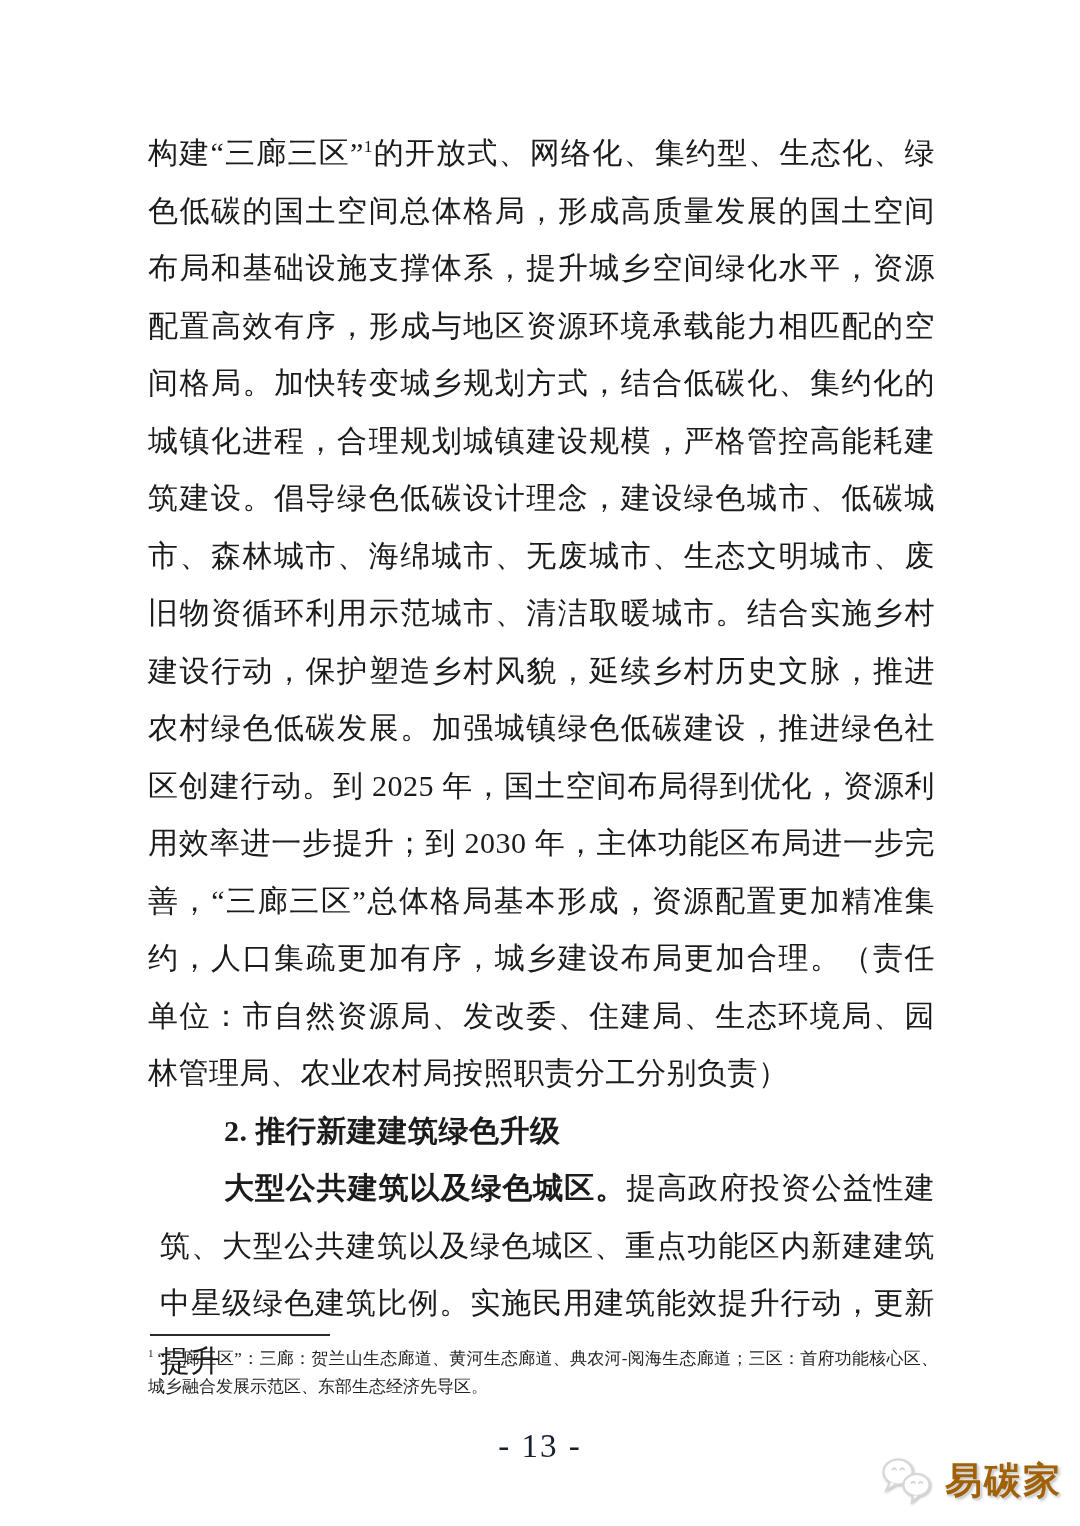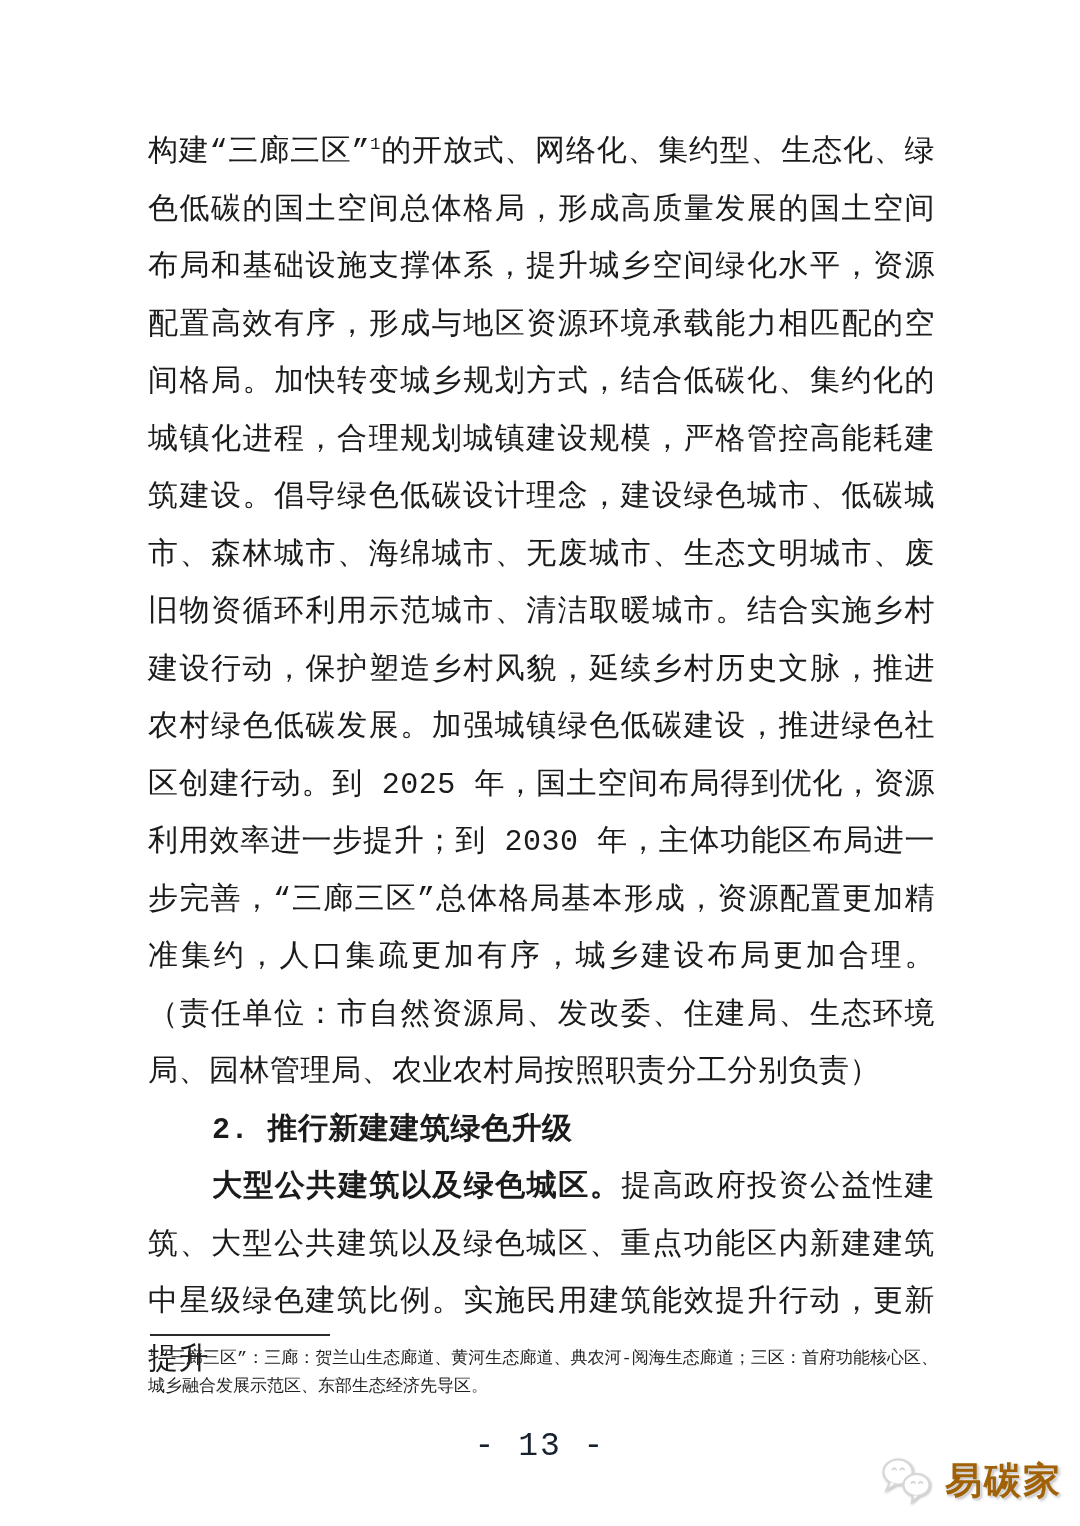"构建“三廊三区”1的开放式、网络化、集约型、生态化、绿色低碳的国土空间总体格局，" .page { font-family: Liberation Mono, monospace -> Liberation Serif, serif }
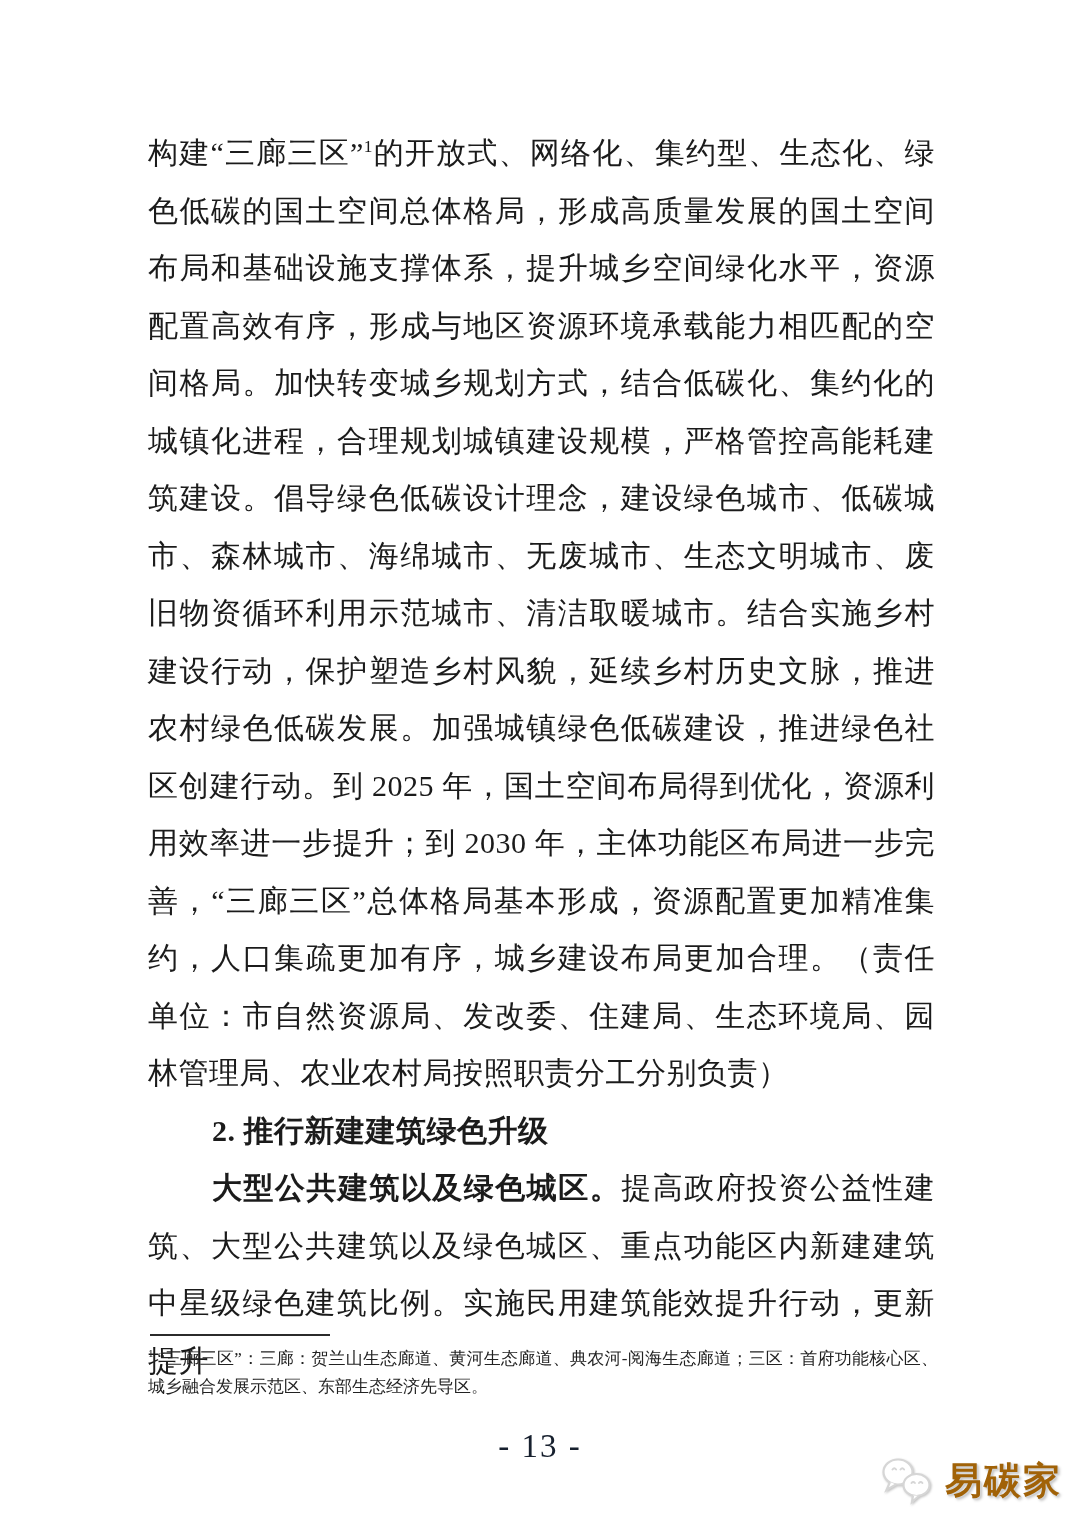"2. 推行新建建筑绿色升级" .indent { margin-left: none -> 12px }
